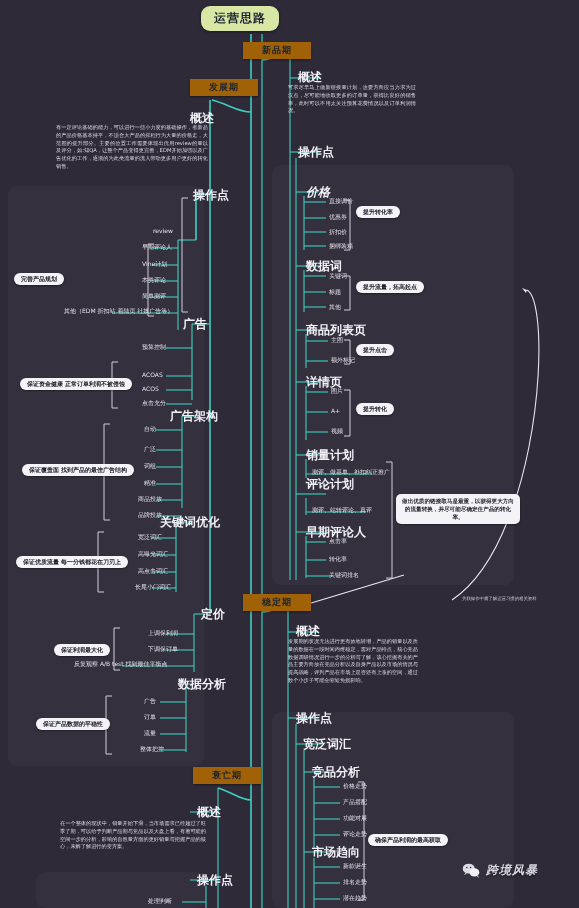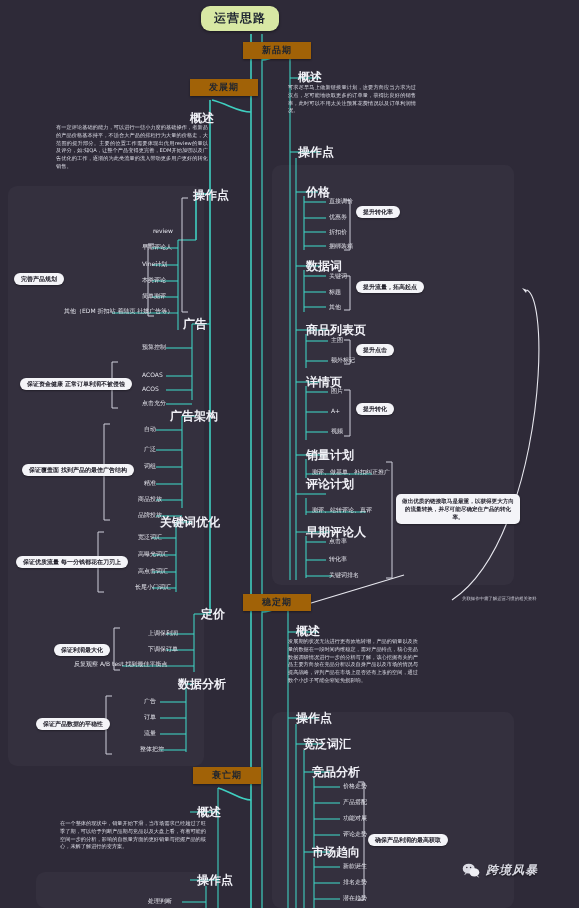"价格" div.node { font-style: none -> italic }
